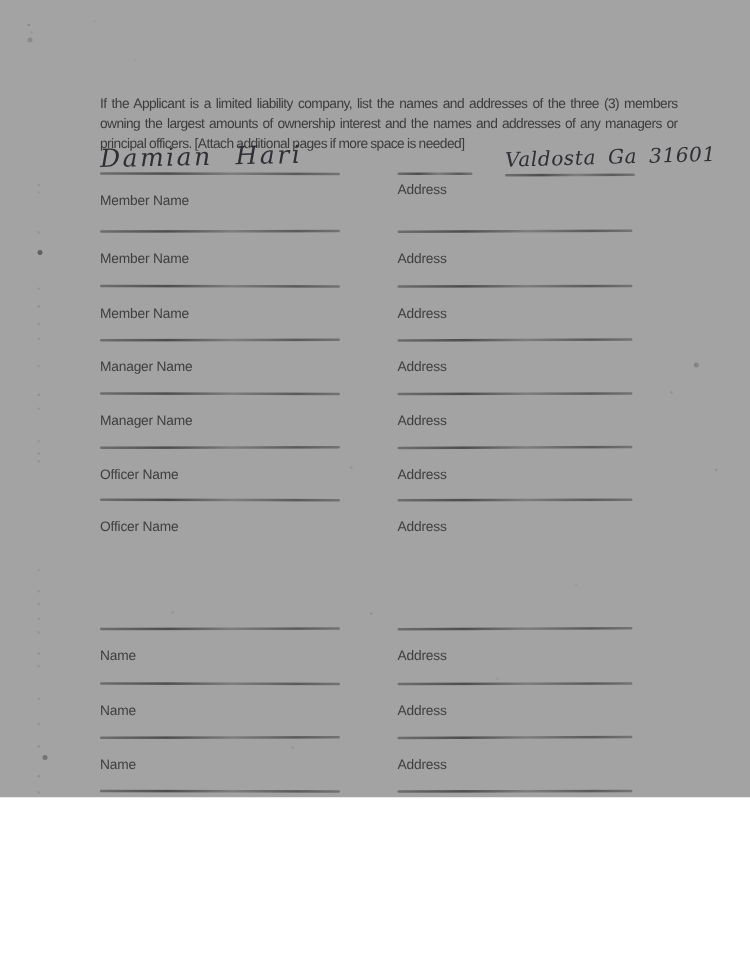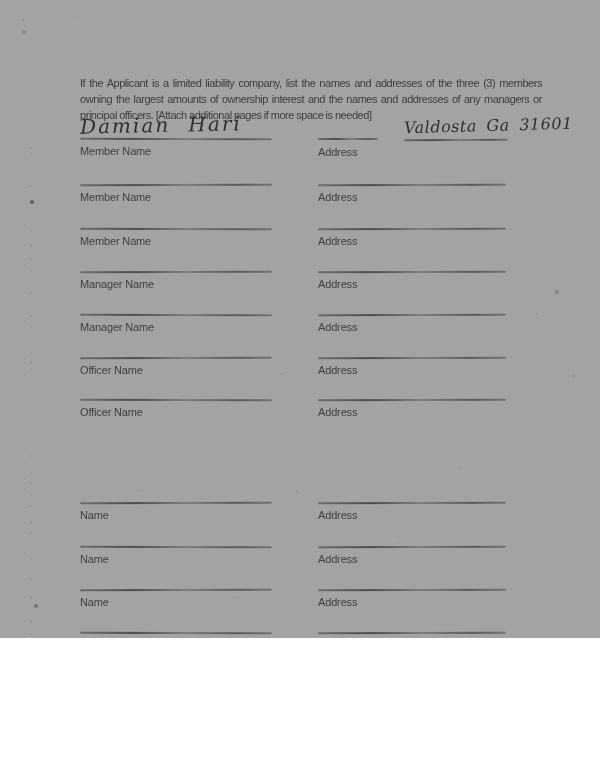"Member Name" .flabel { margin-top: 5px -> 15px }
